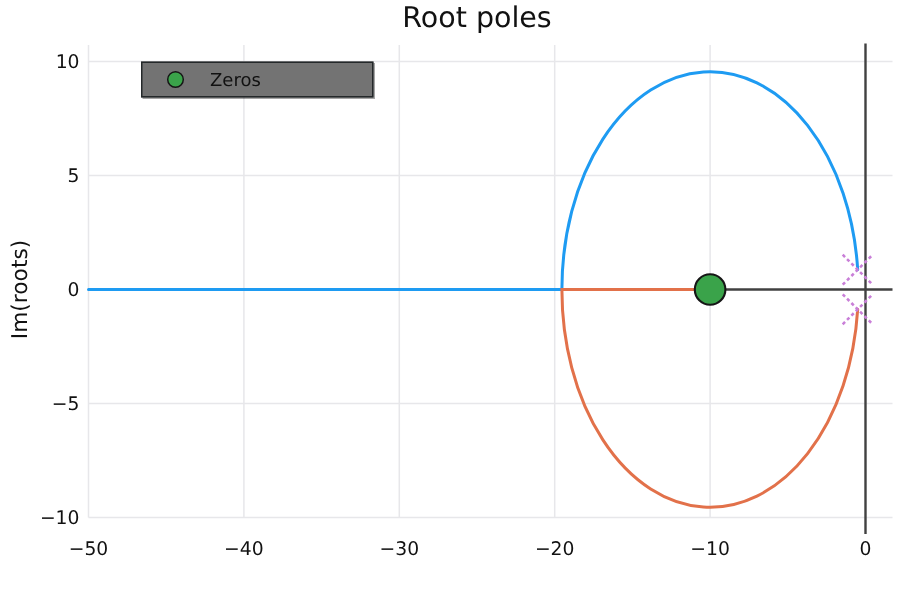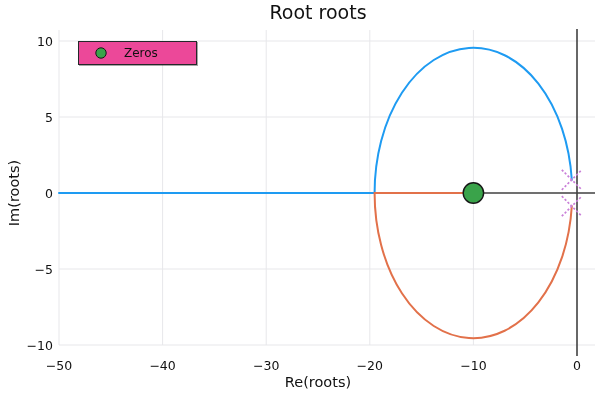"Root roots" div.title { text: roots -> poles }
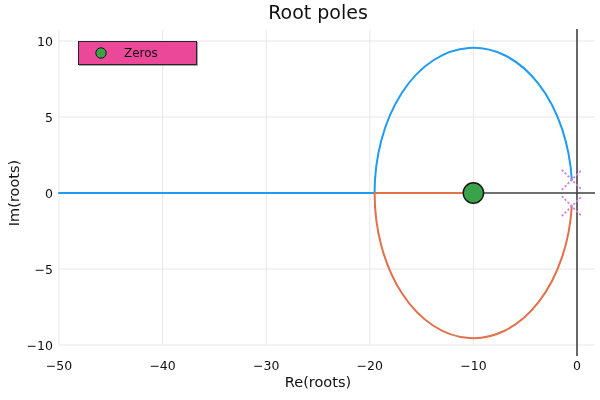"Zeros" .legend { background: #ec4899 -> #737373; left: 78px -> 94px; width: 119px -> 155px }
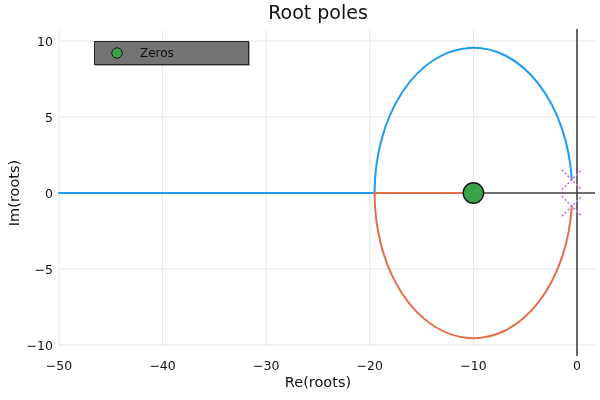"Re(roots)" div.xlabel { html: <div>Re(roots)</div> -> none }
